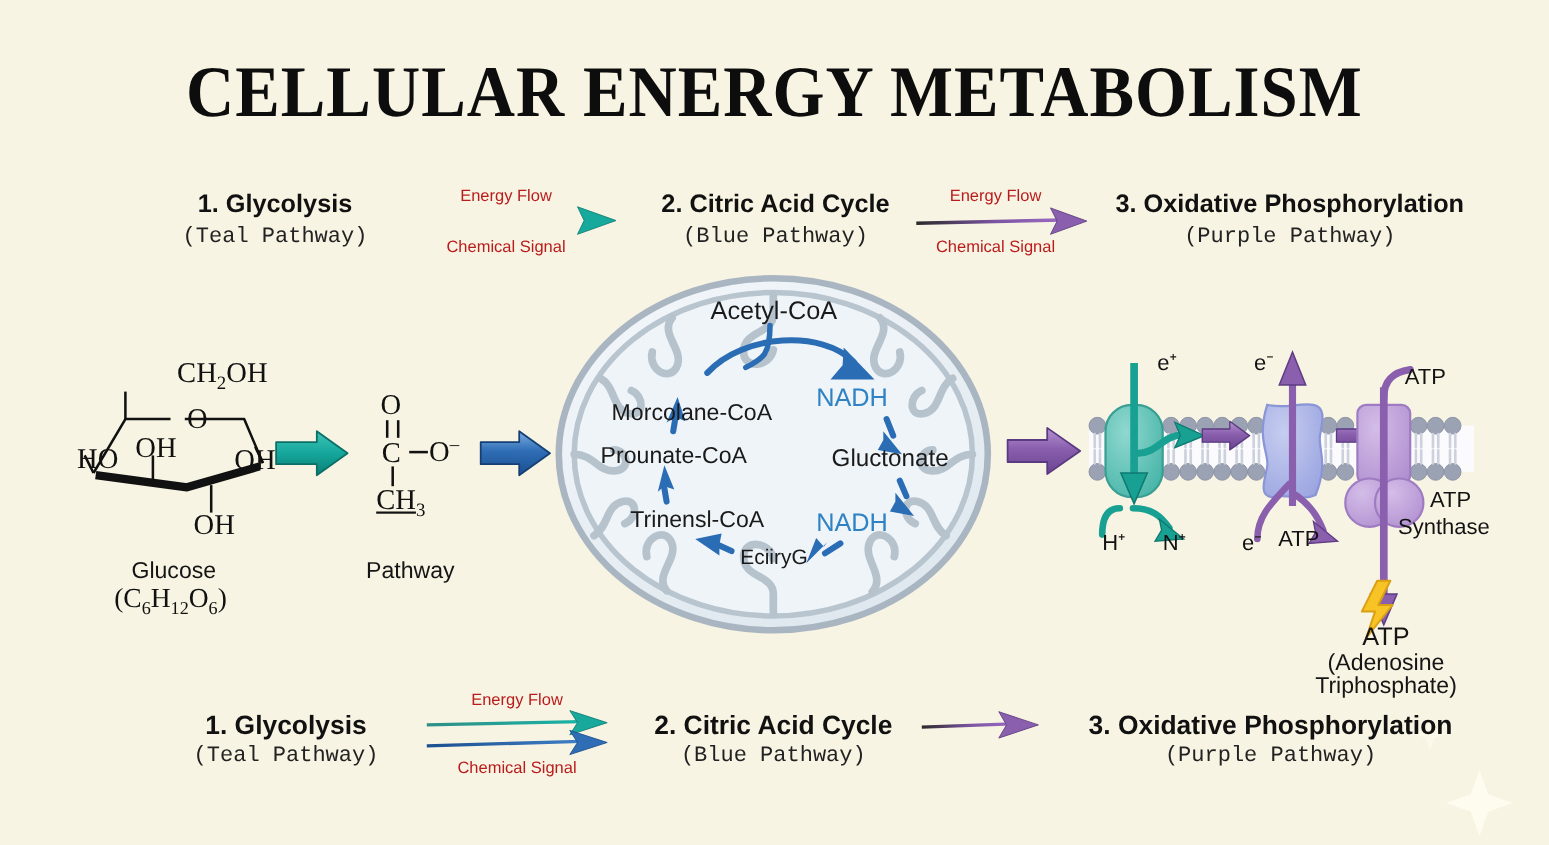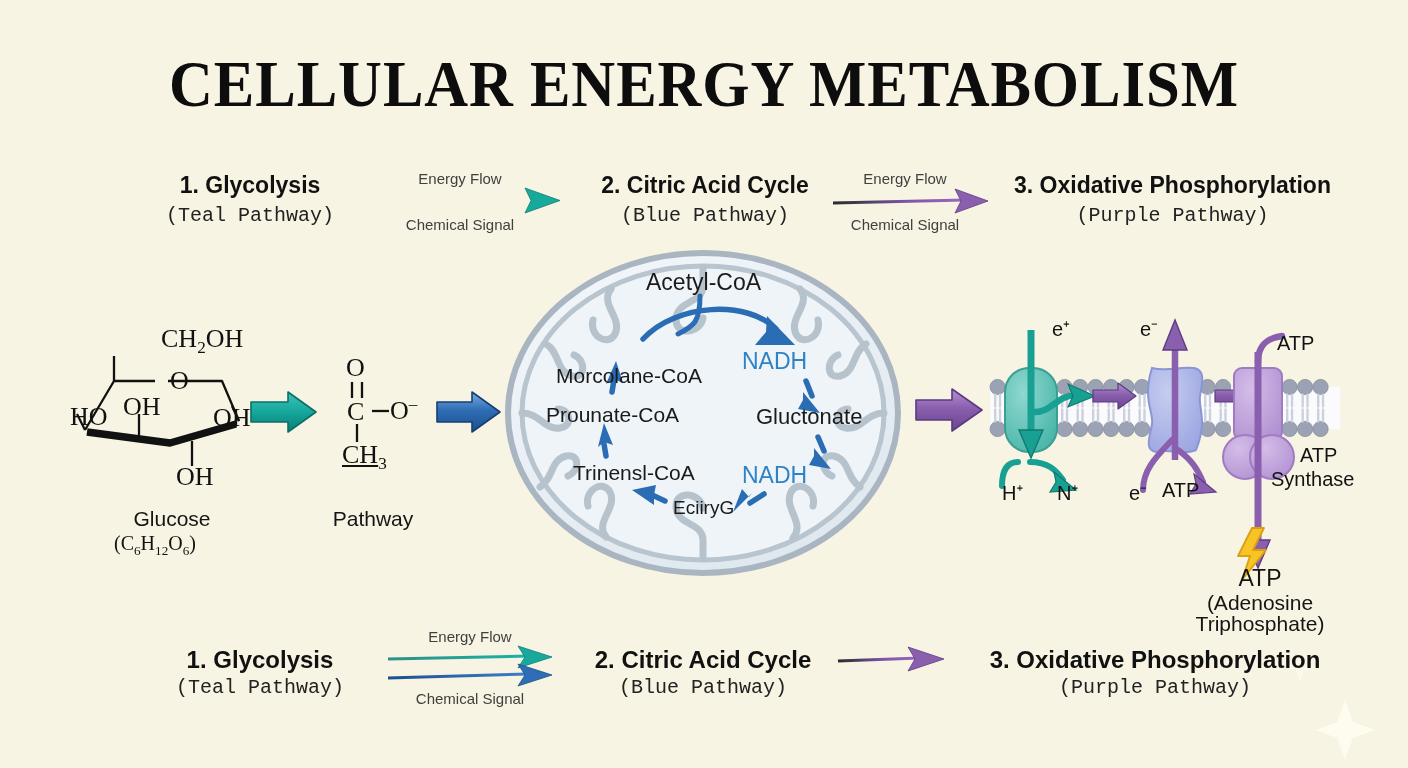"Energy Flow" .flowlabel { color: #404040 -> #b91c1c }
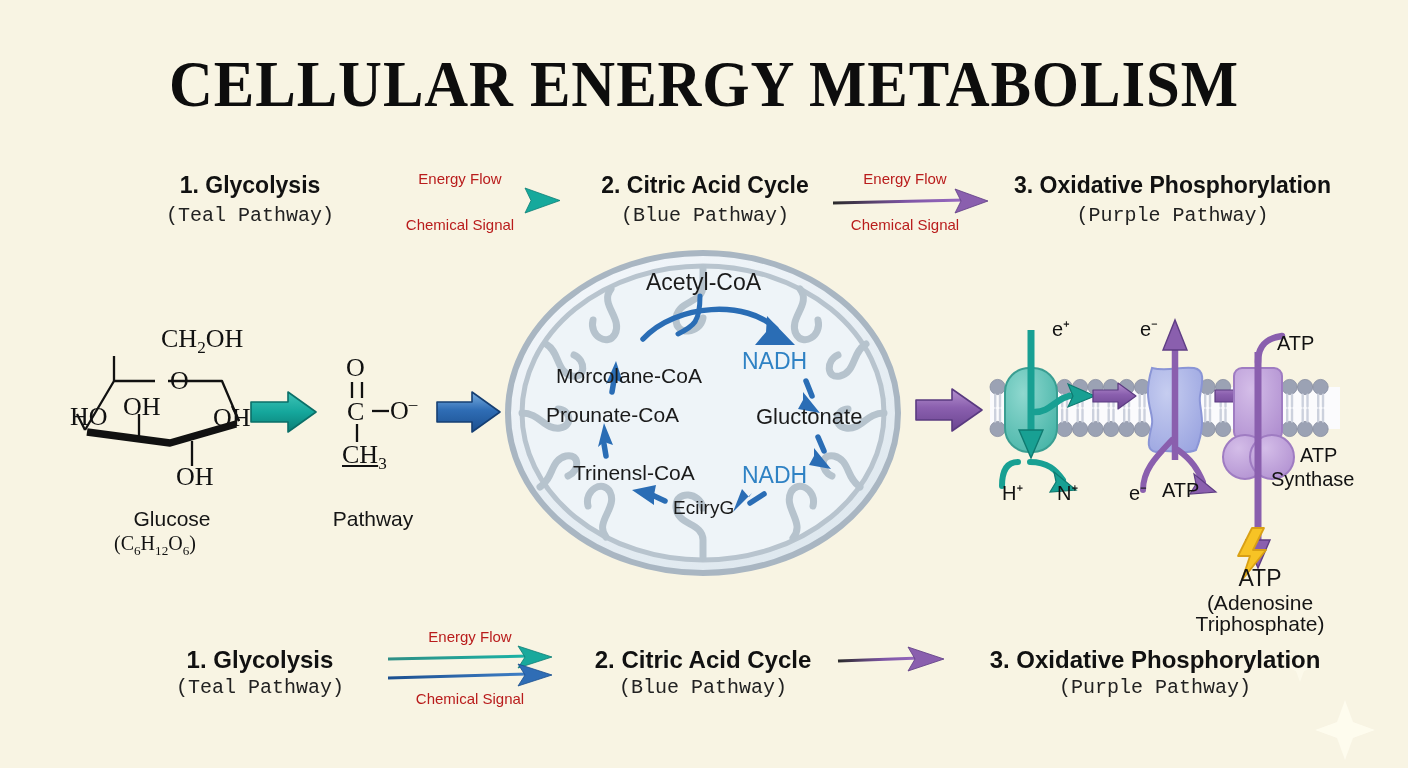"Glucose" div.txt { left: 77px -> 63px }
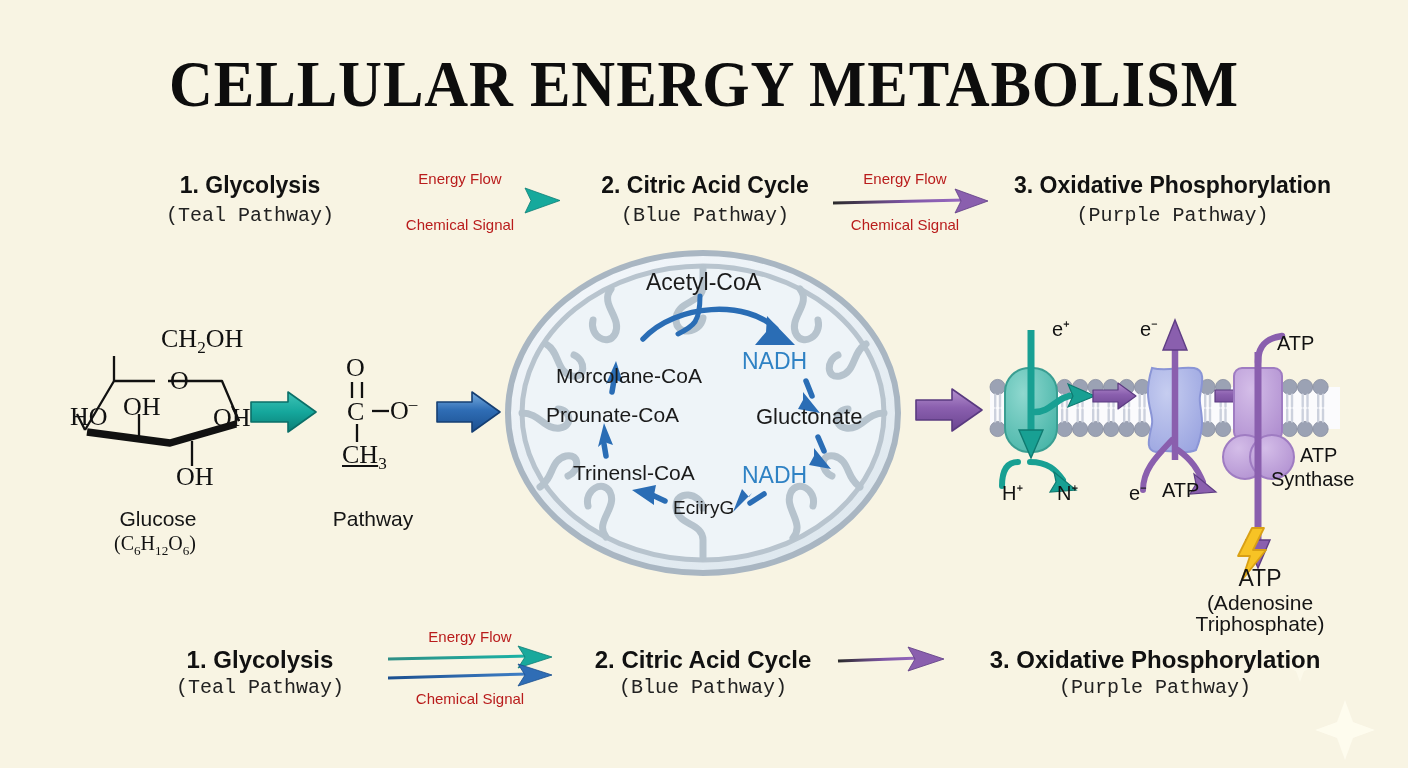"(C6H12O6)" span.chem { font-size: 20px -> 25px }
